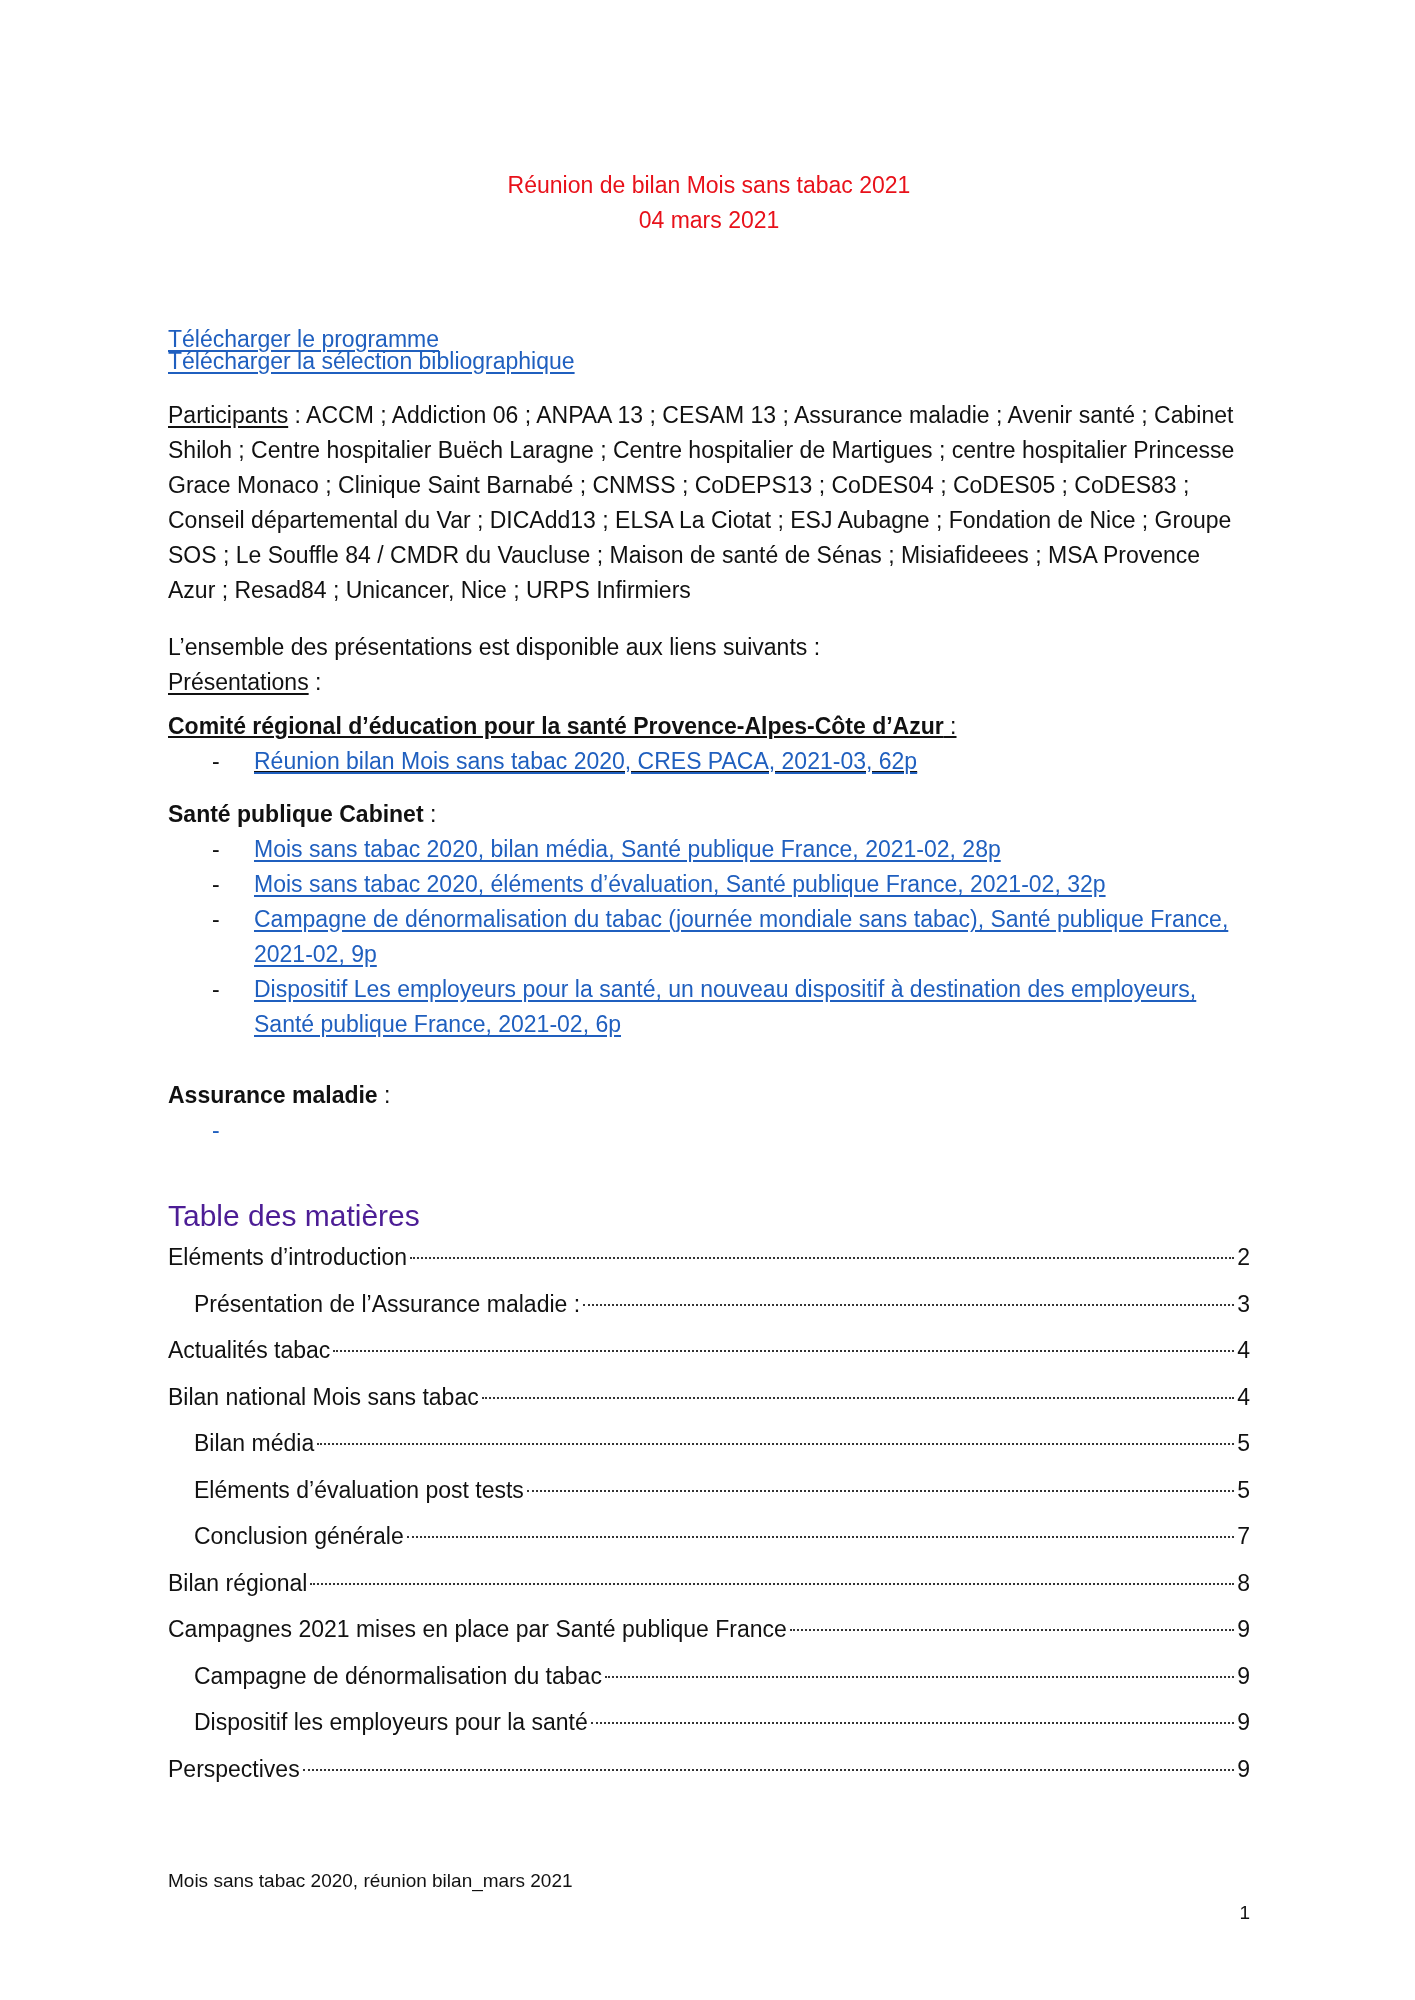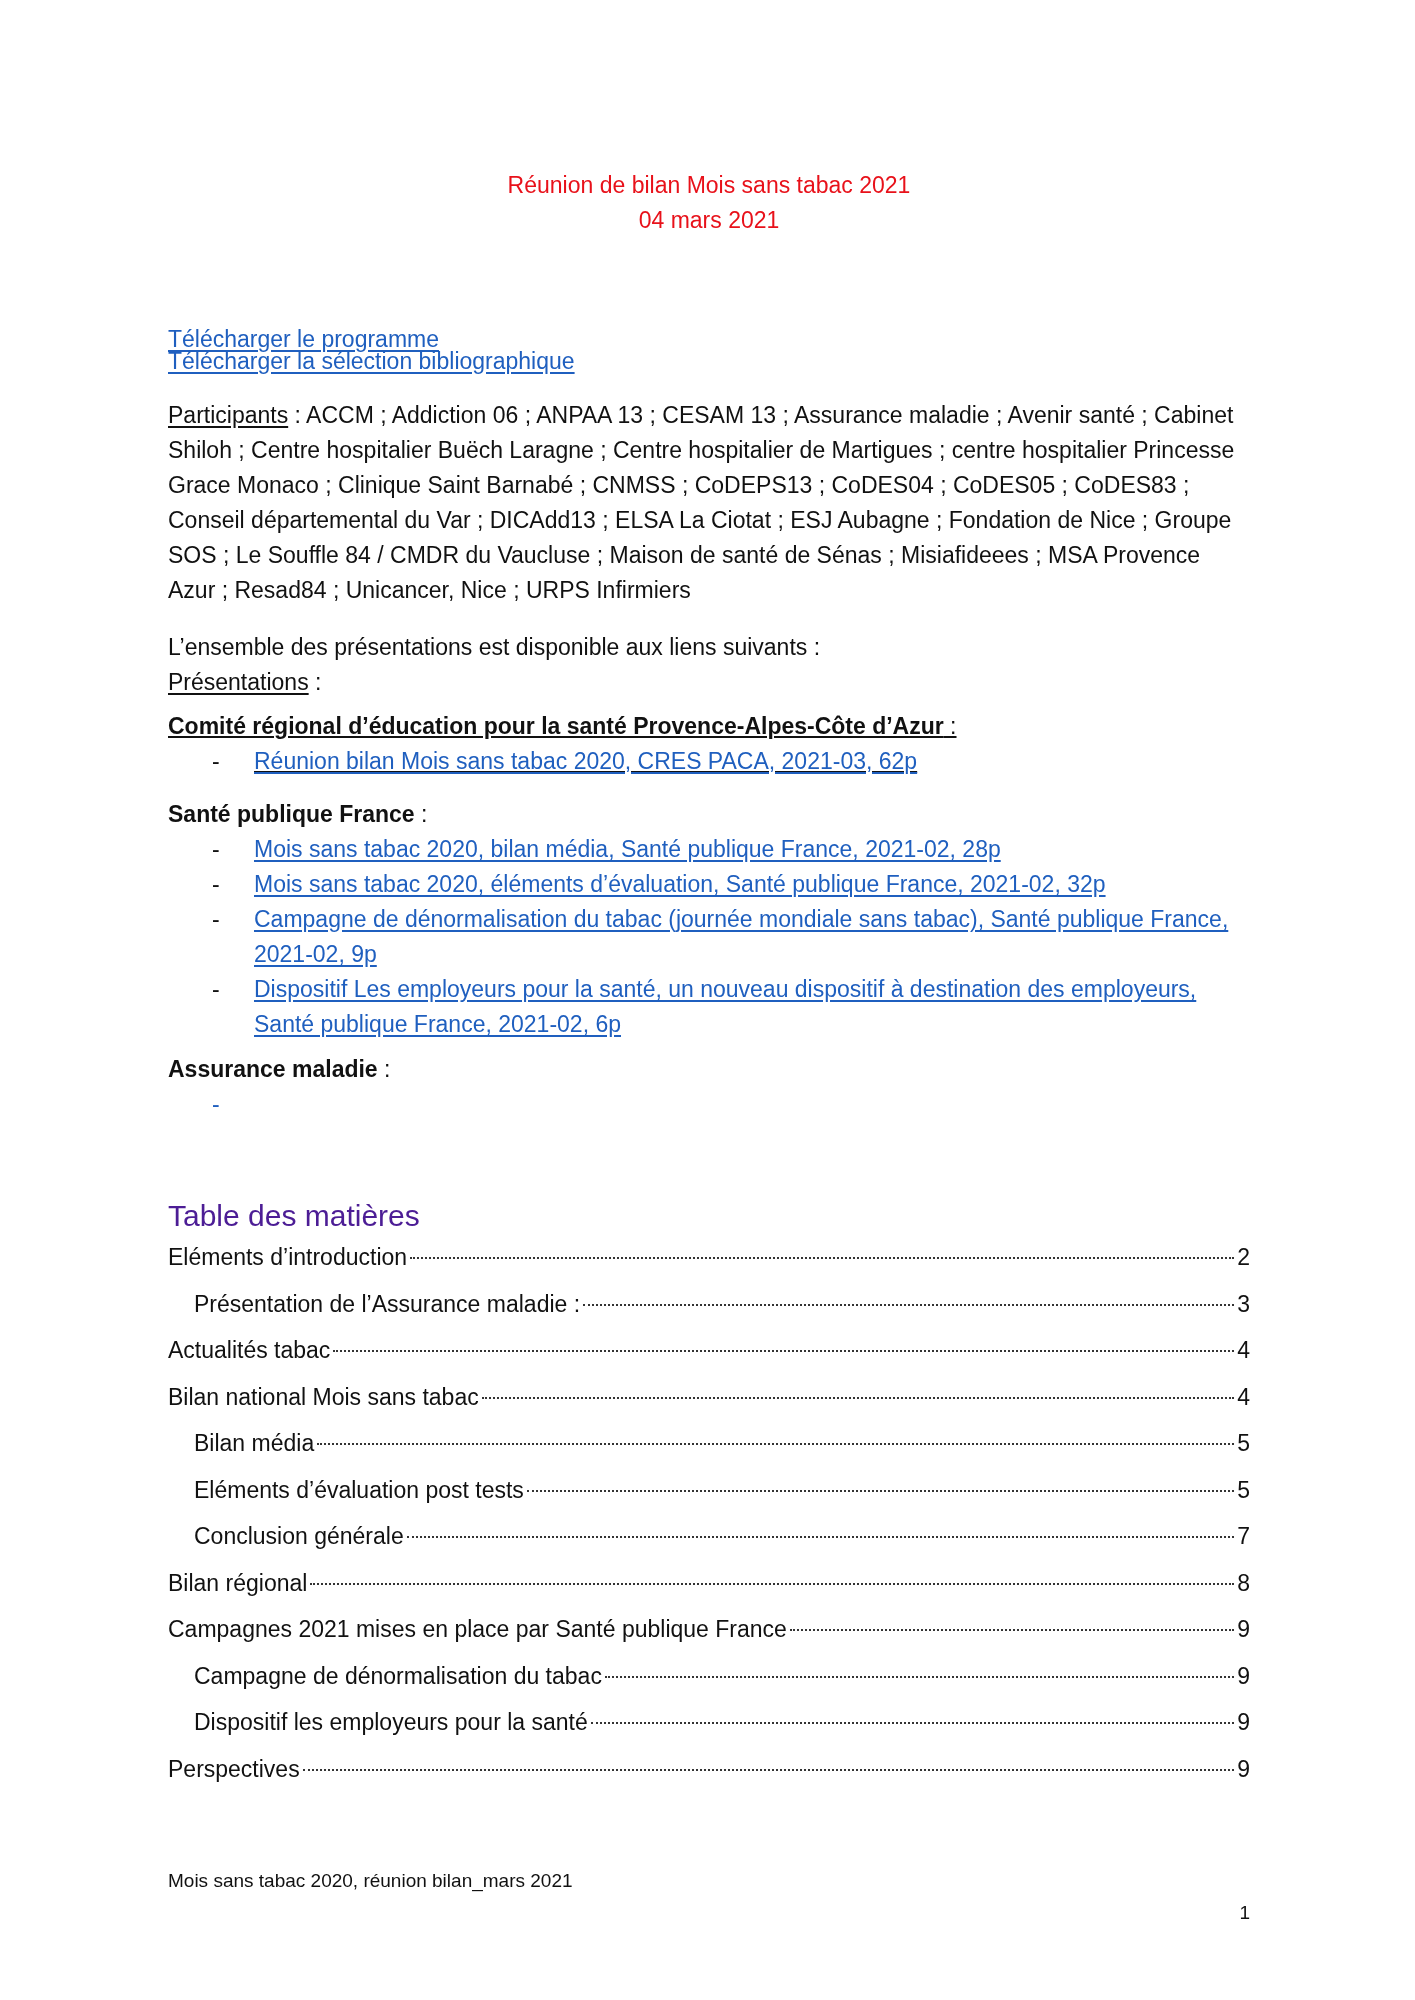"Santé publique France" span.b { text: France -> Cabinet }
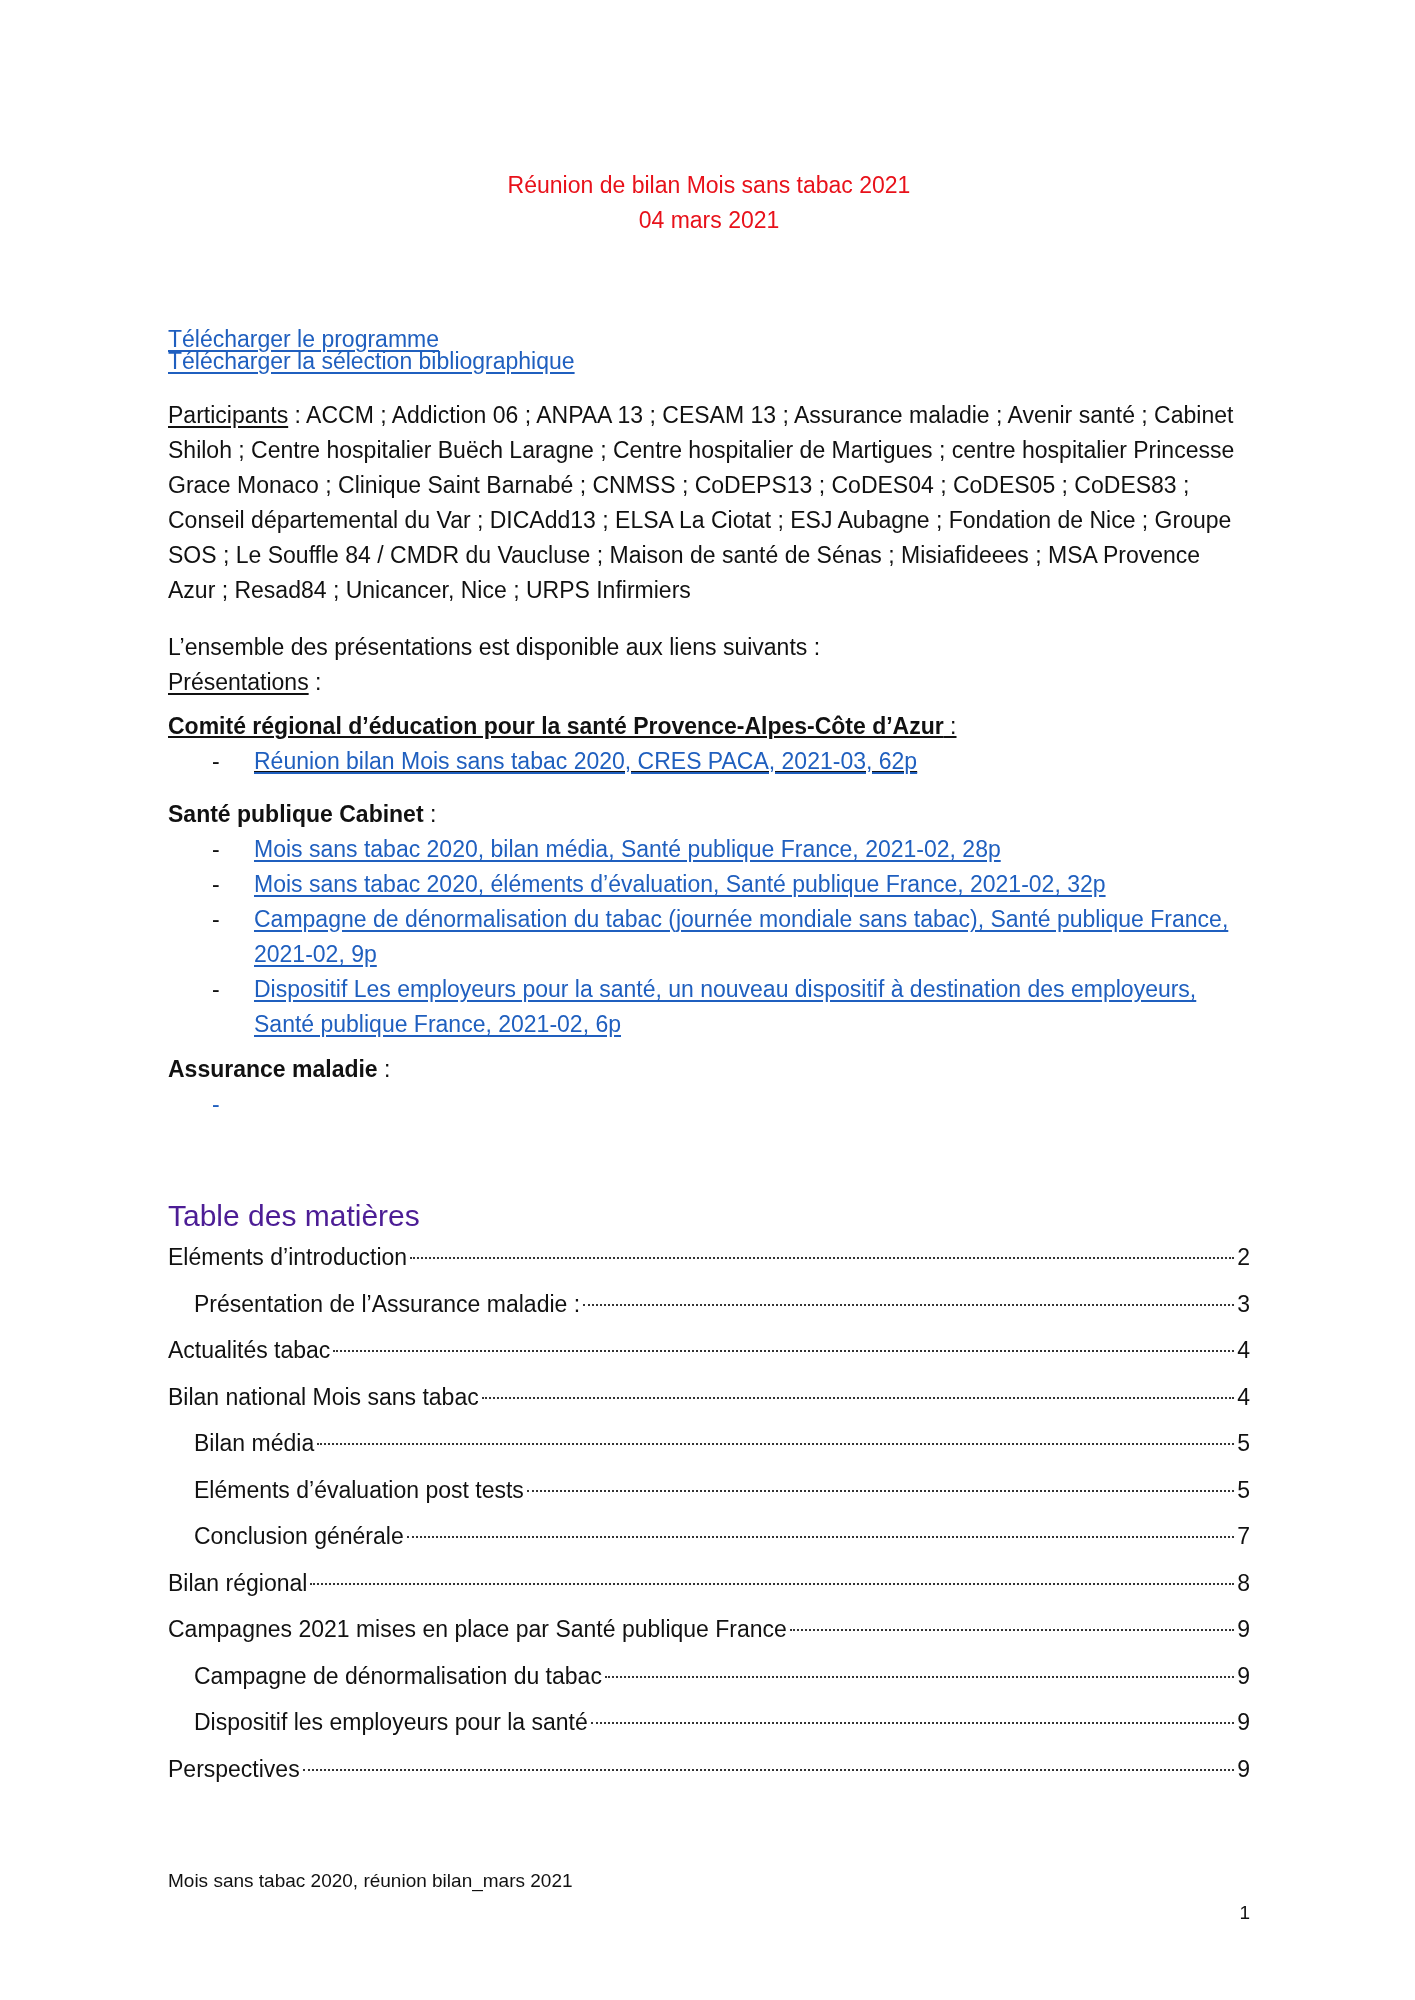"Assurance maladie :" div { margin-top: 10px -> 36px }
